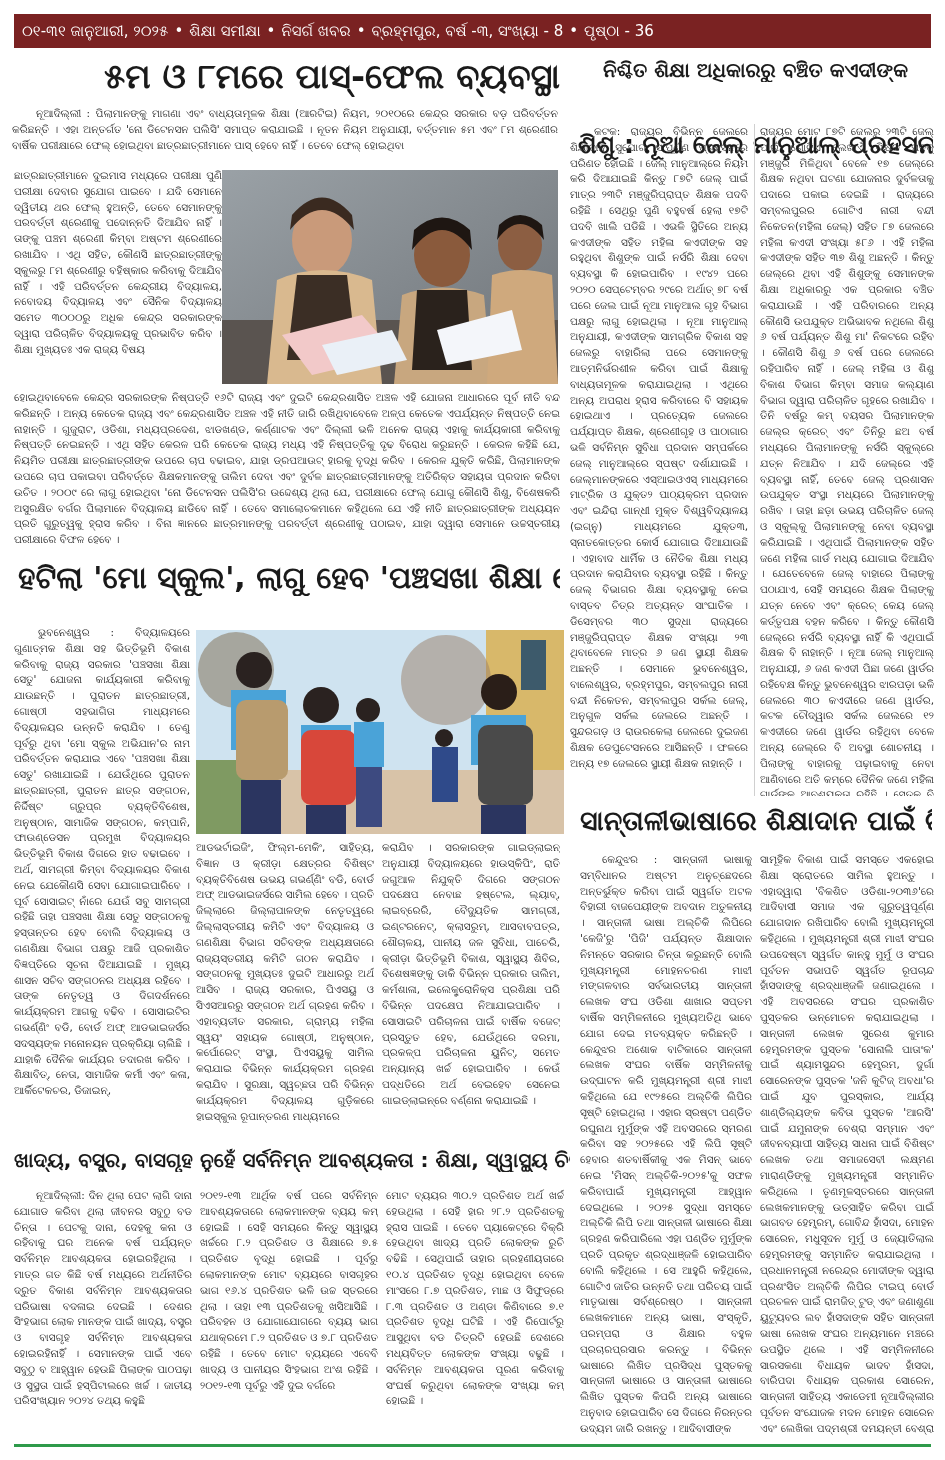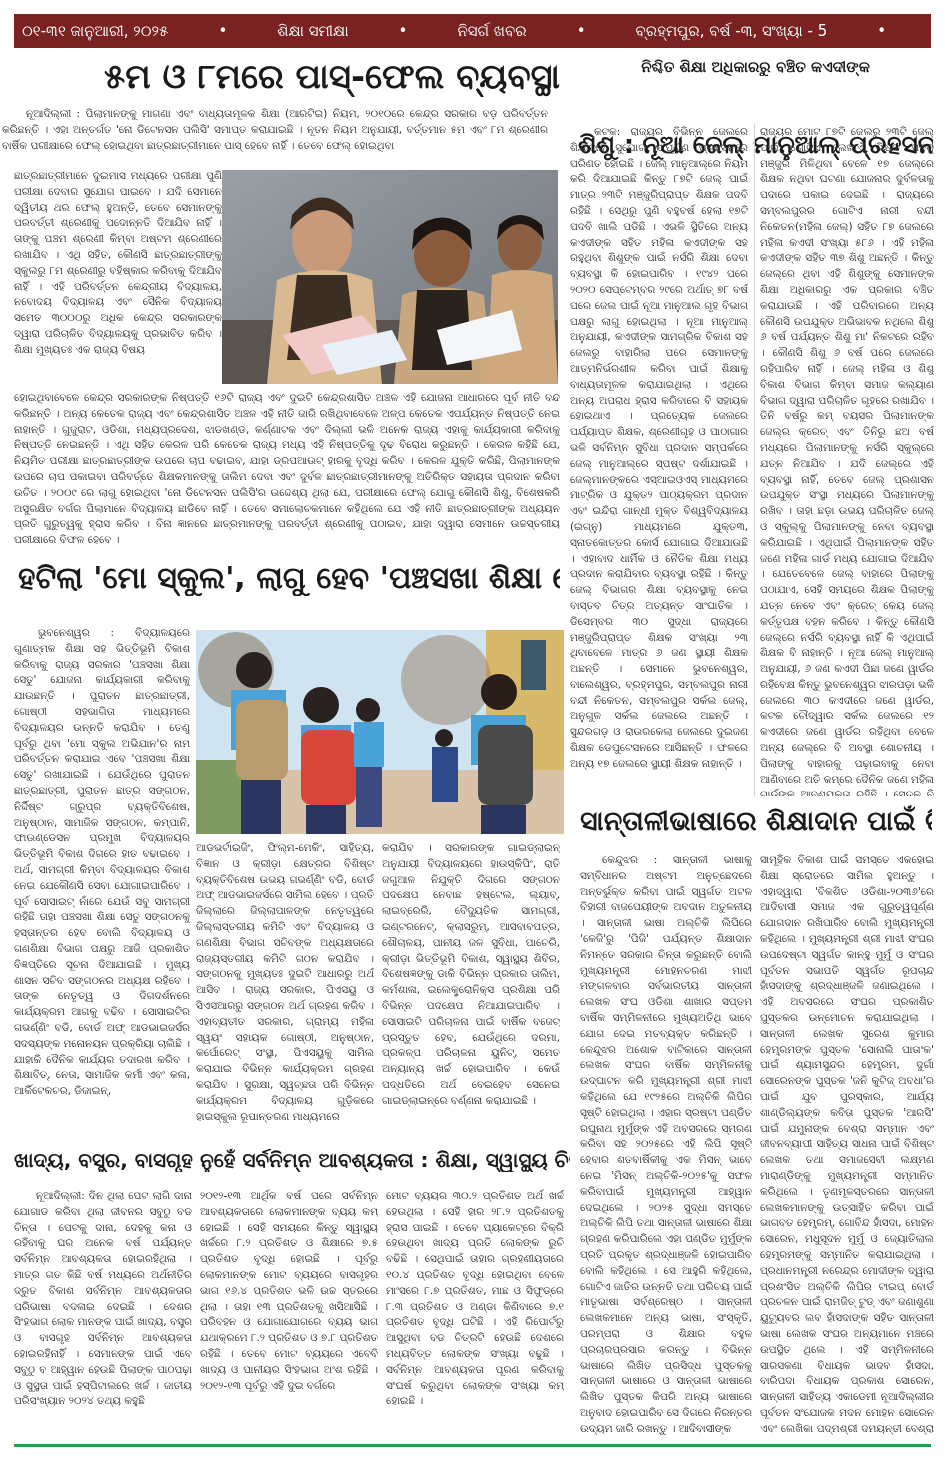"୦୧-୩୧ ଜାନୁଆରୀ, ୨୦୨୫" .masthead { gap: 44px -> none }
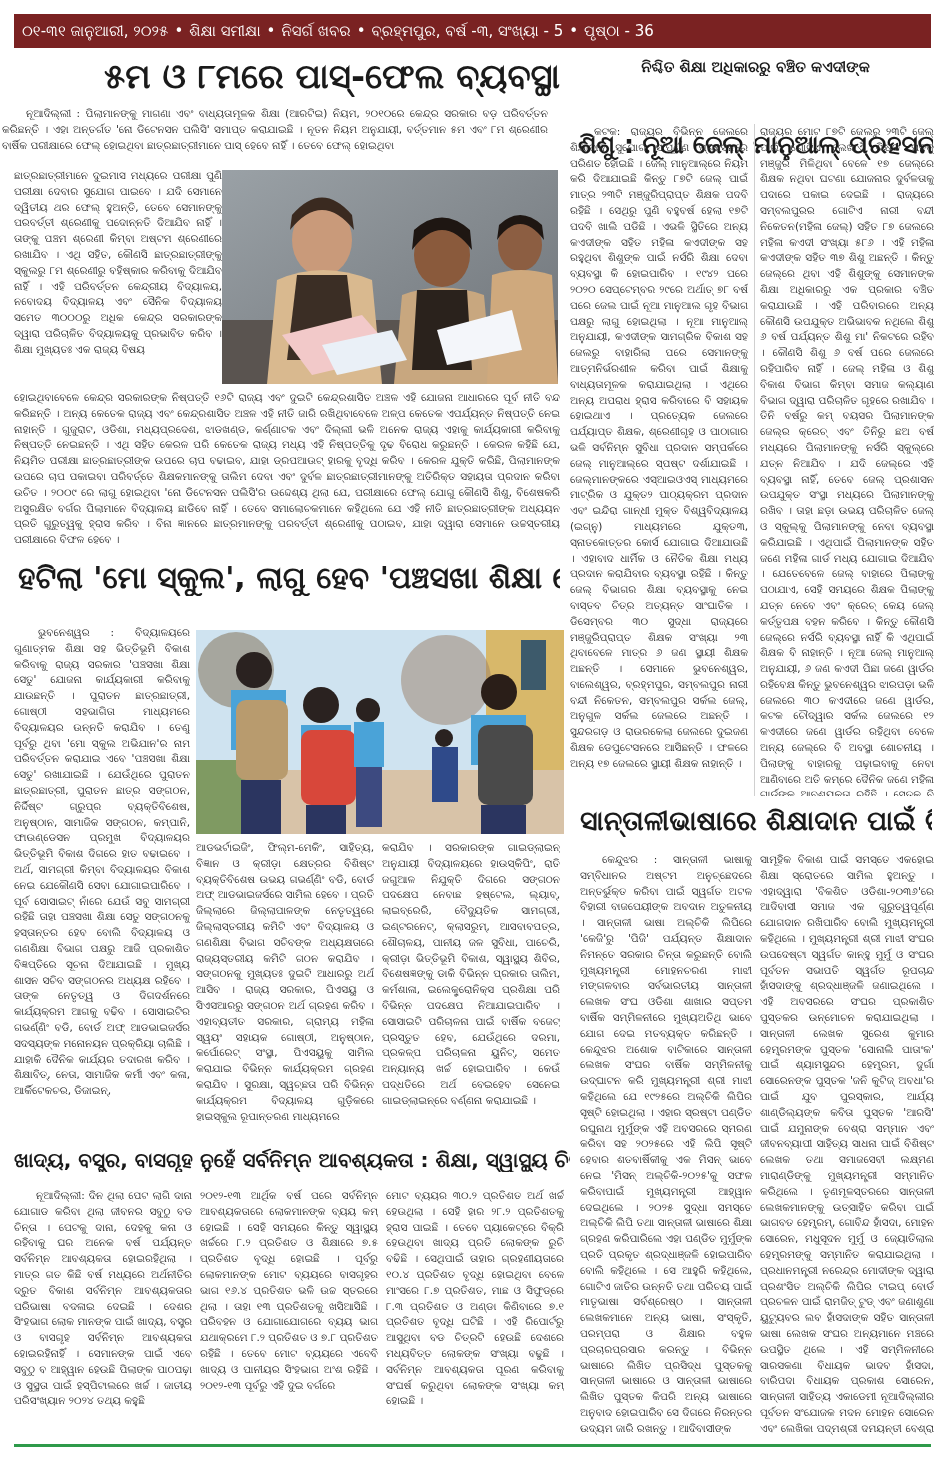"ବ୍ରହ୍ମପୁର, ବର୍ଷ -୩, ସଂଖ୍ୟା -" span { text: 5 -> 8 }
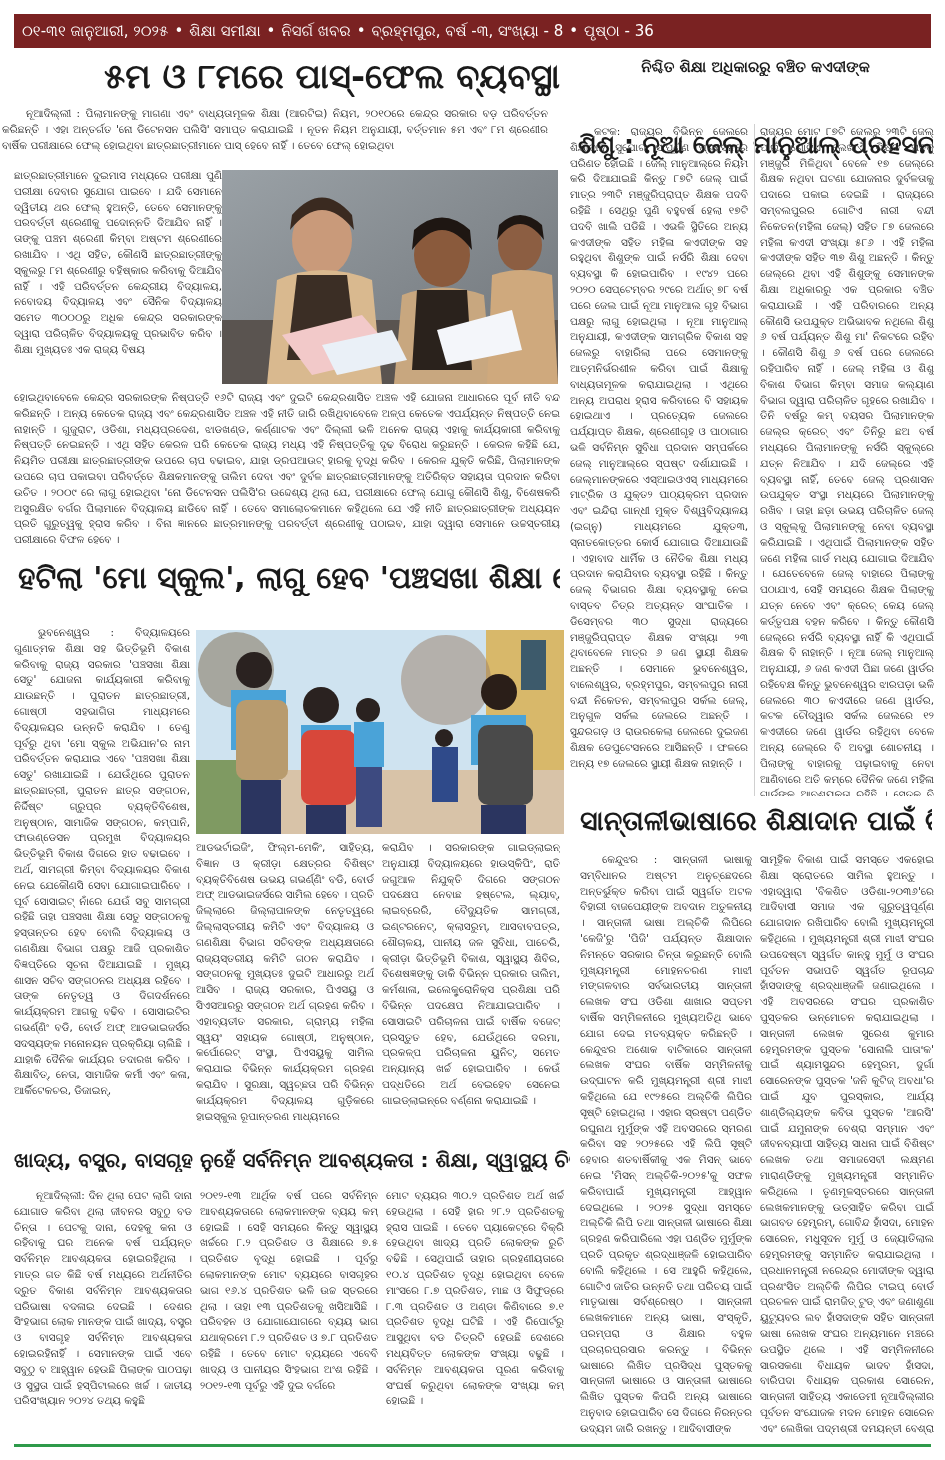"ନିଶ୍ଚିତ ଶିକ୍ଷା ଅଧିକାରରୁ ବଞ୍ଚିତ କଏଦୀଙ୍କ" div.headline { font-size: 15px -> 20px }
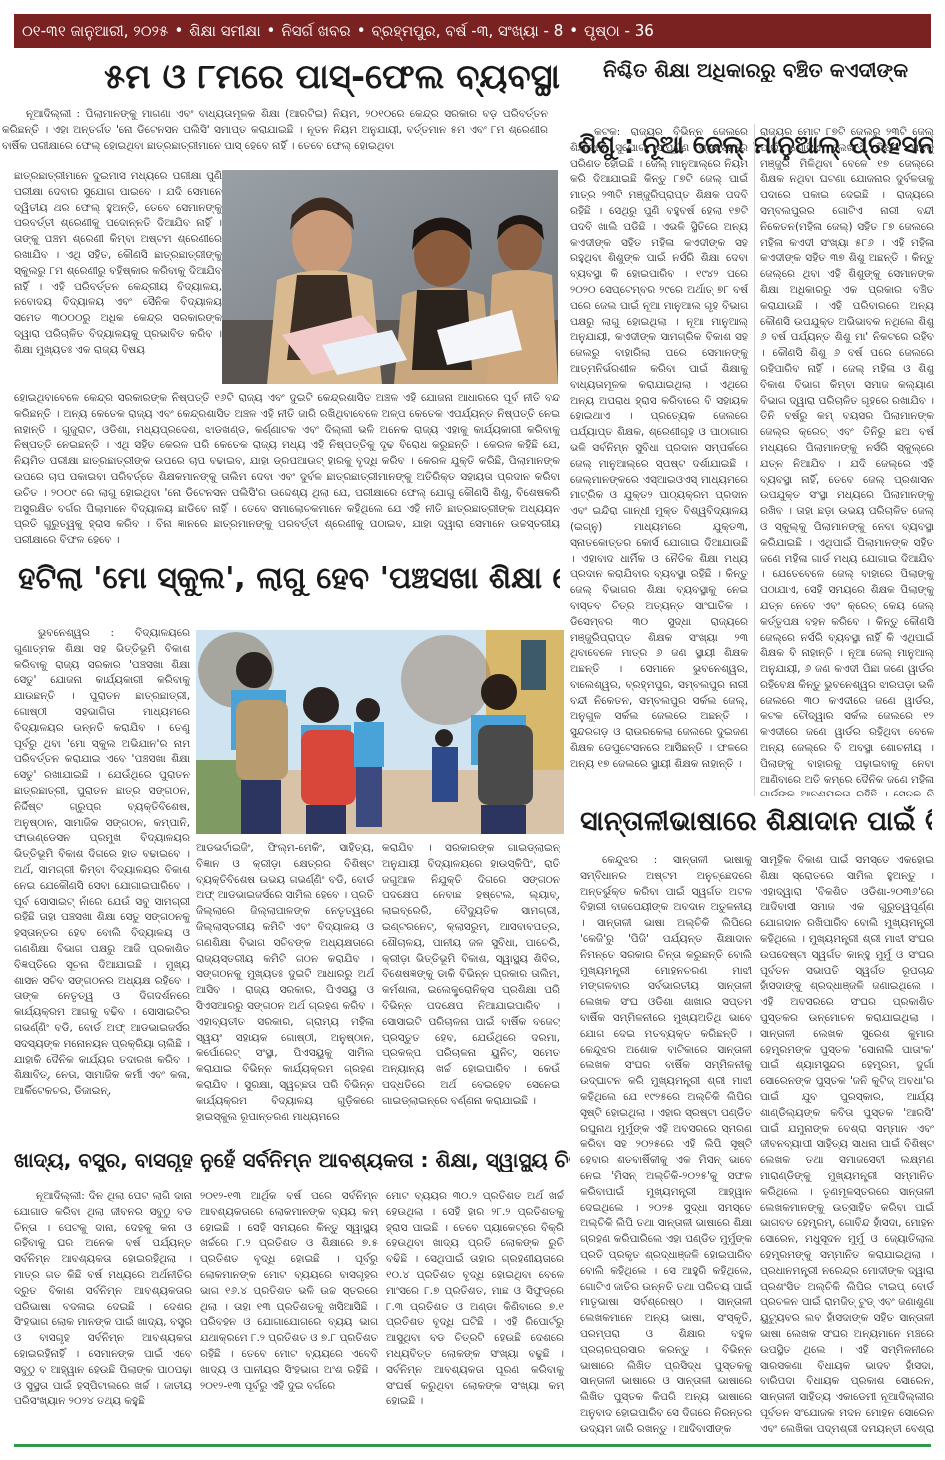"ନୂଆଦିଲ୍ଲୀ : ପିଲାମାନଙ୍କୁ ମାଗଣା ଏବଂ" div.body-text { left: 2px -> 12px }
